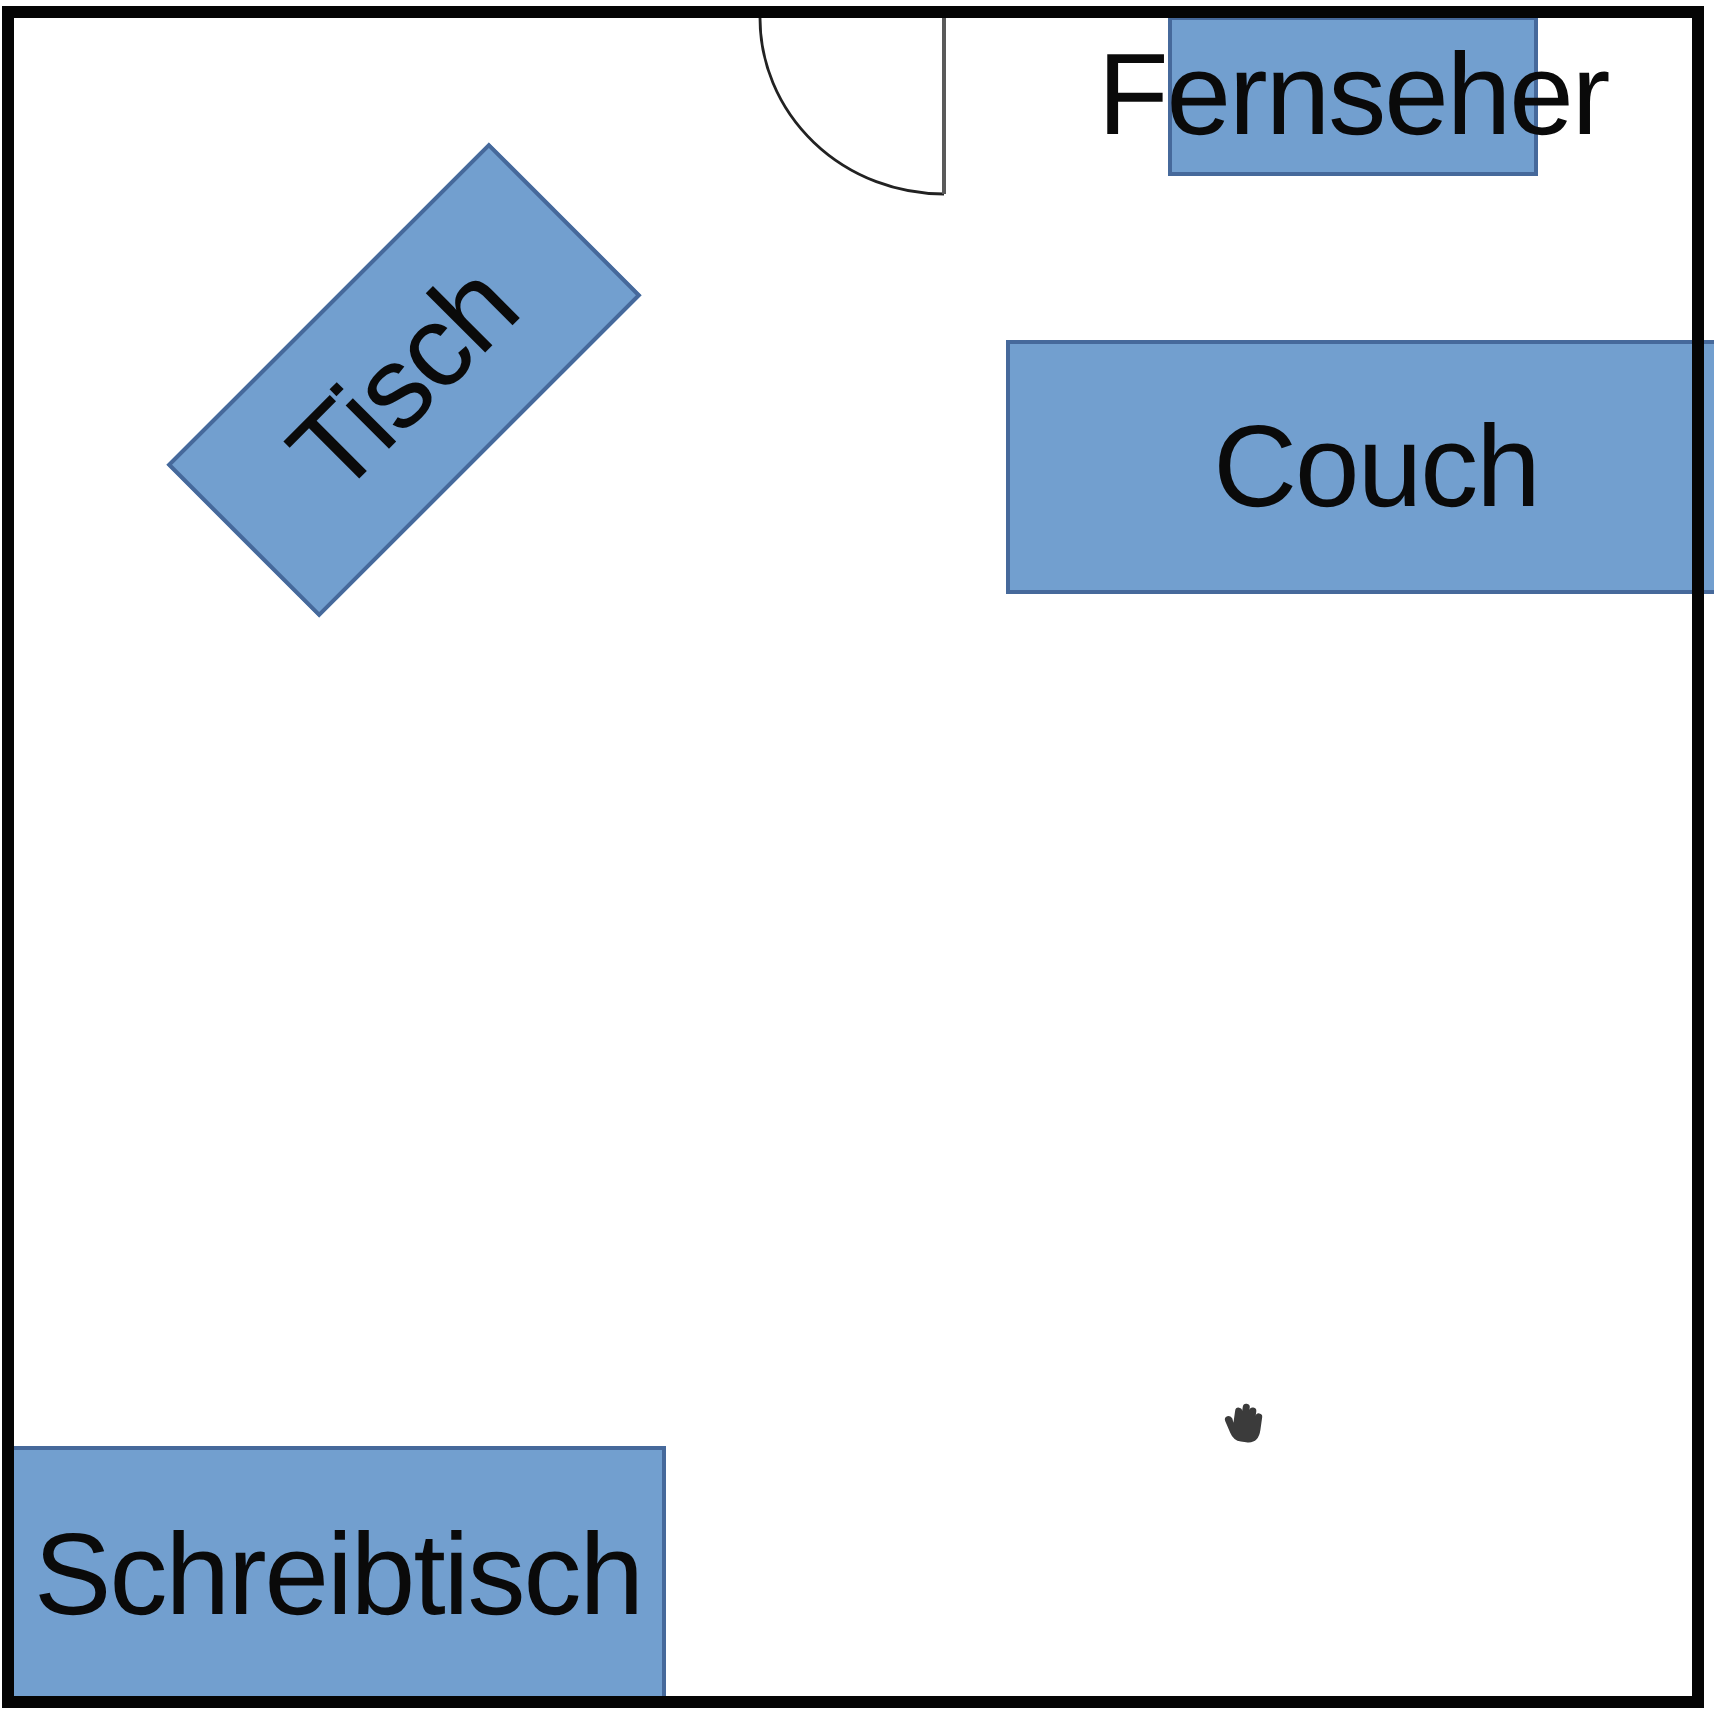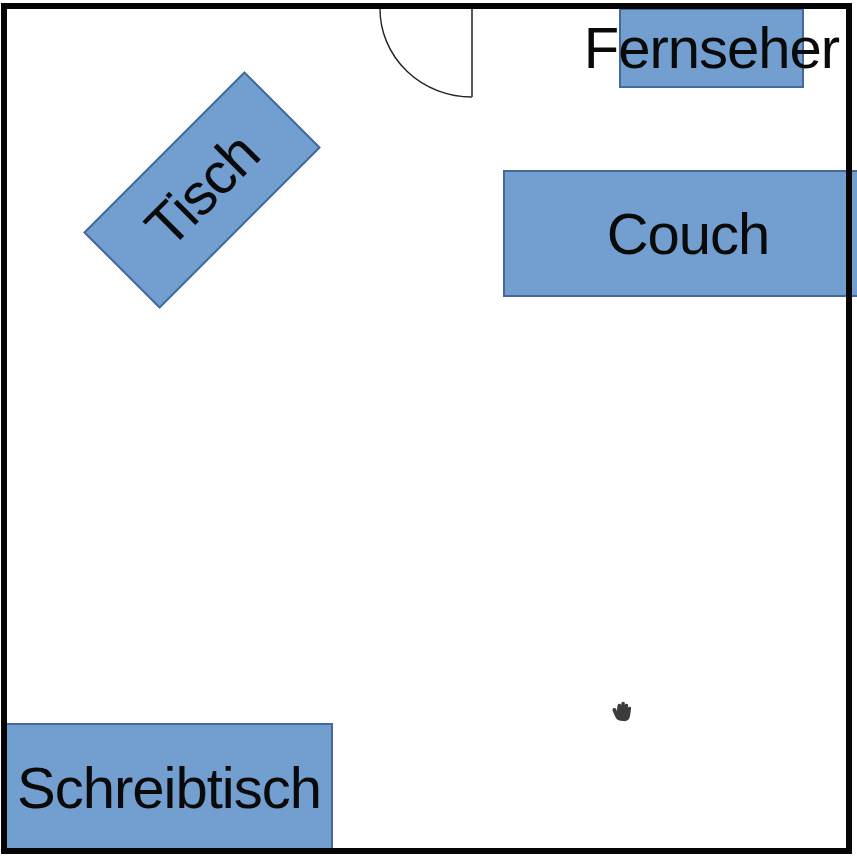"Fernseher" .furniture-fernseher { margin-left: 35px -> none }
